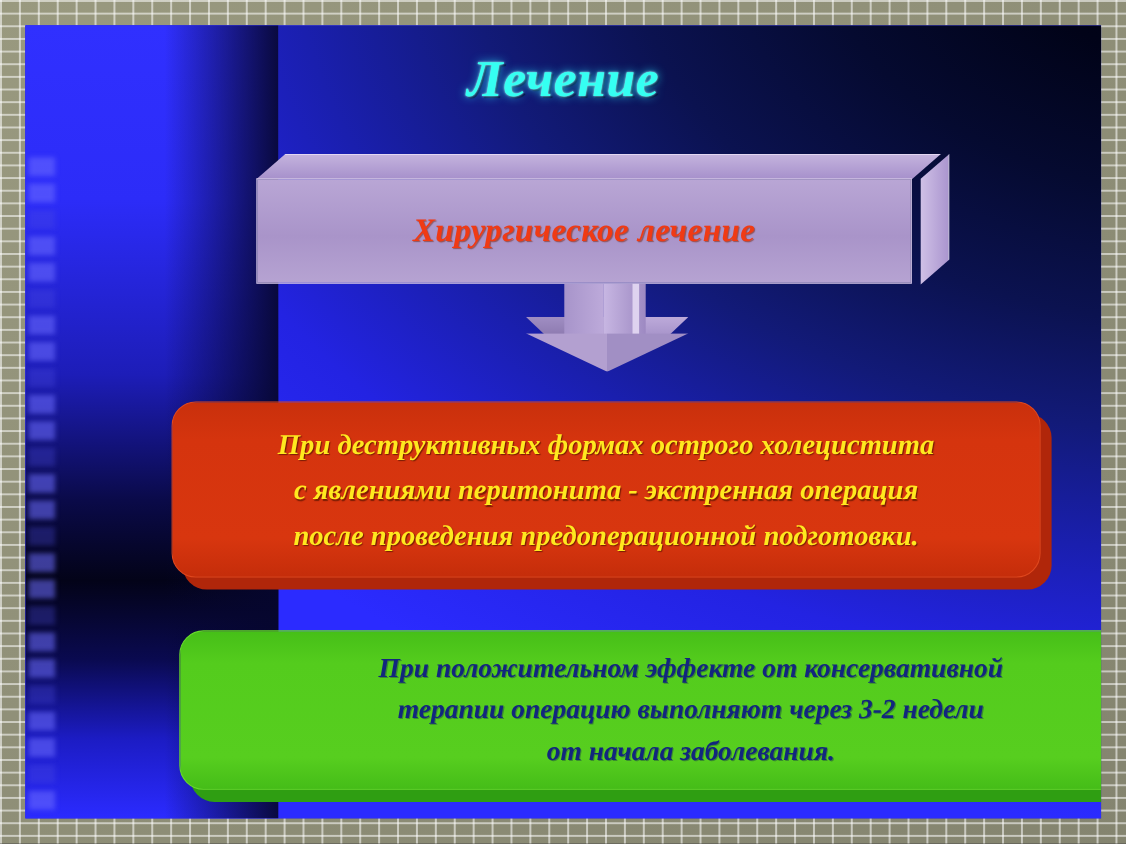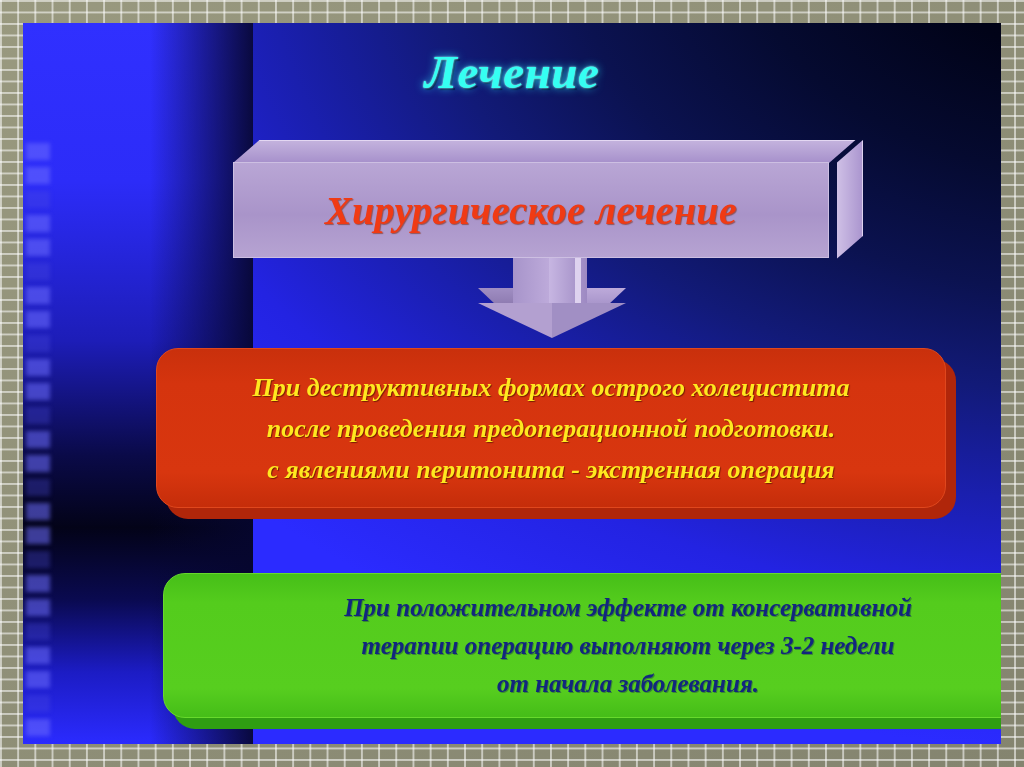"Хирургическое лечение" #purple-box-label { font-size: 40px -> 30px }
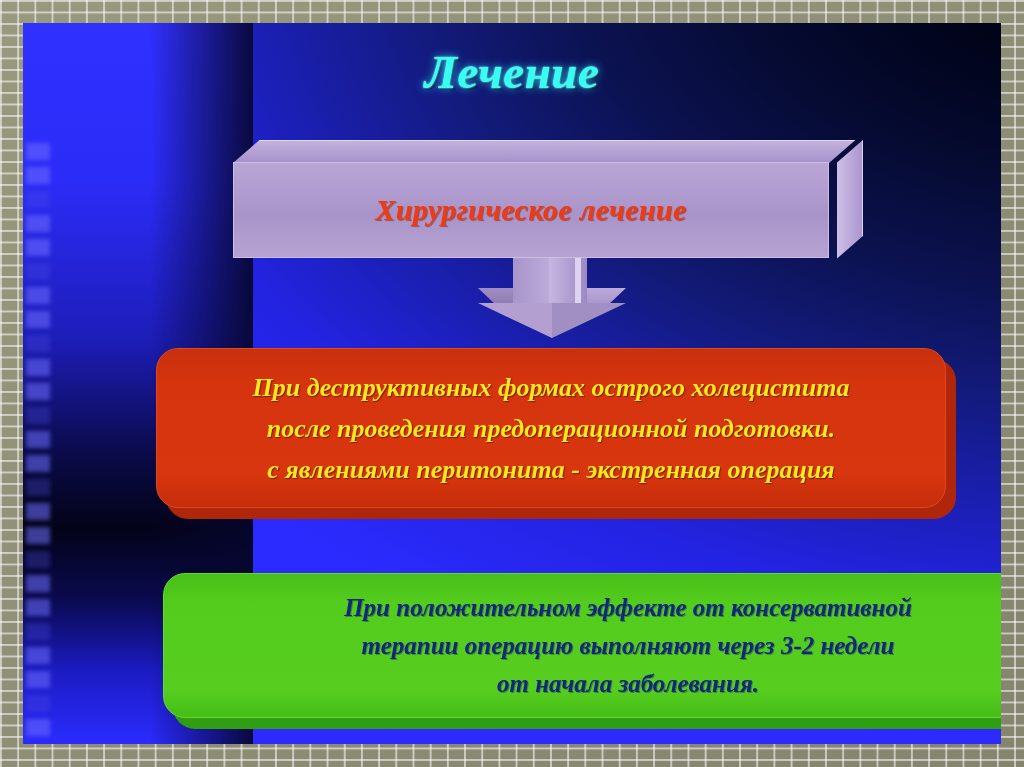"При деструктивных формах острого" #red-box { top: 325px -> 342px }
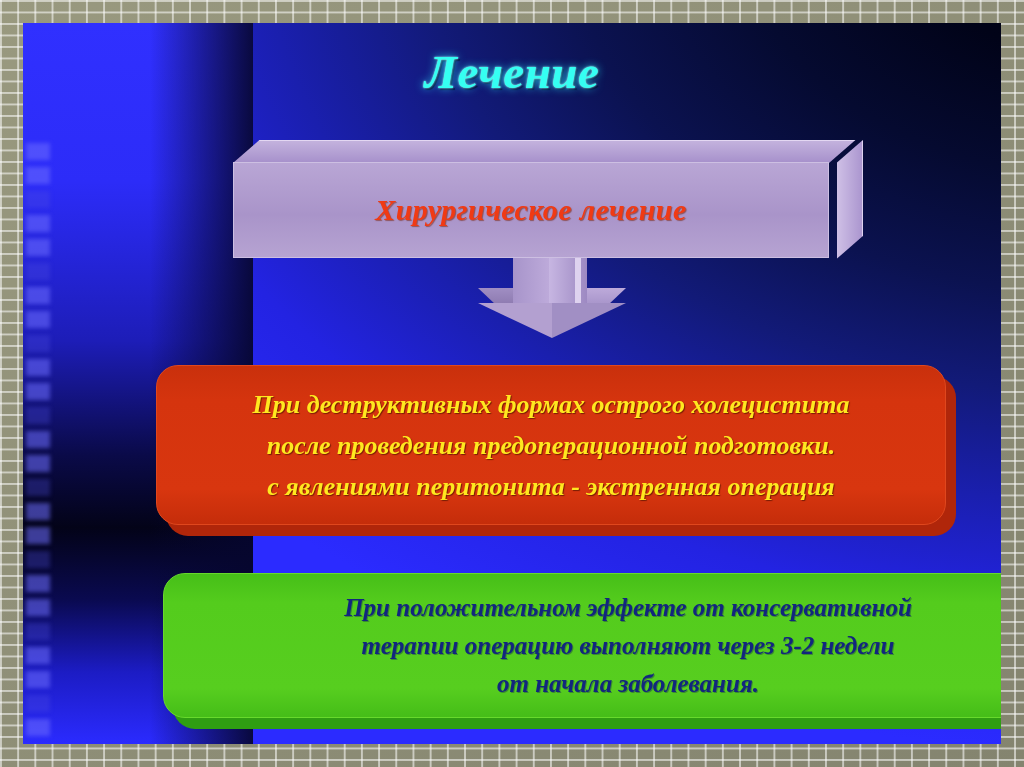"после проведения предоперационной" div { order: before "с явлениями перитонита - экстренная" -> after "с явлениями перитонита - экстренная" }
